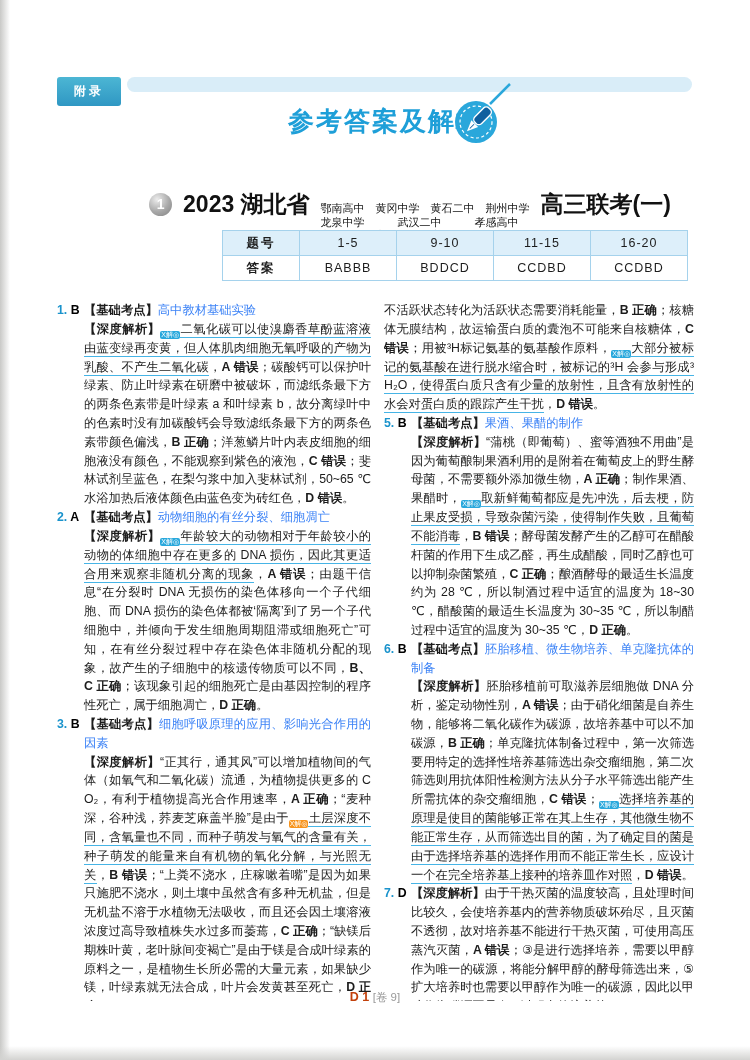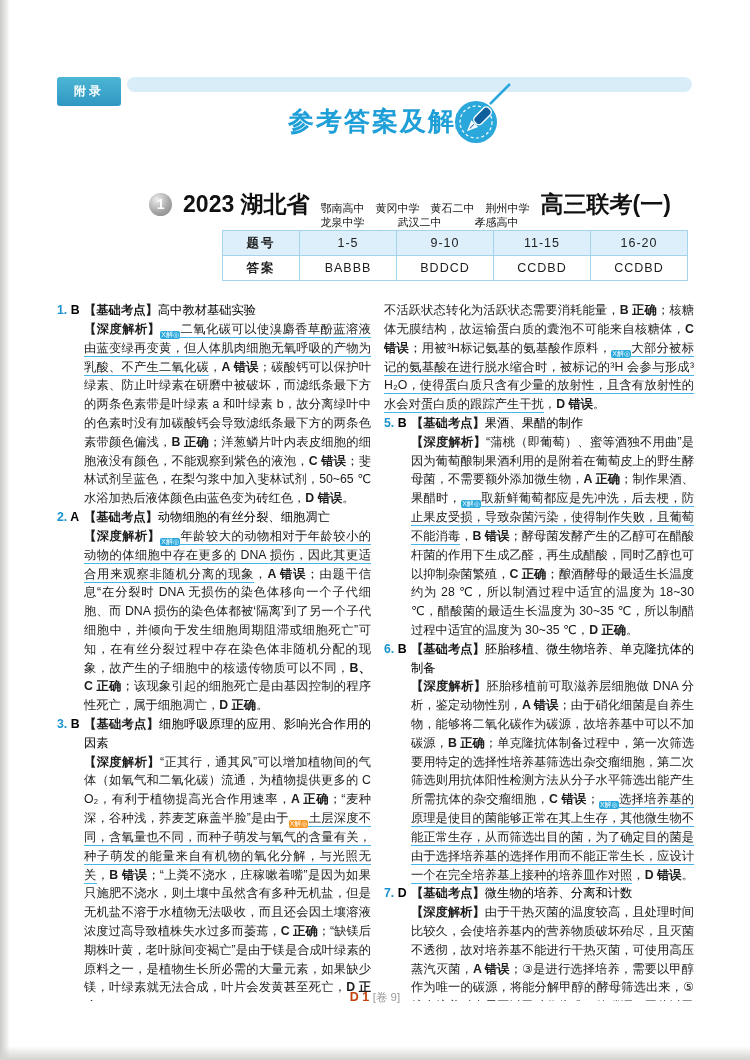"高中教材基础实验" .topic { color: #000000 -> #3b82f6 }
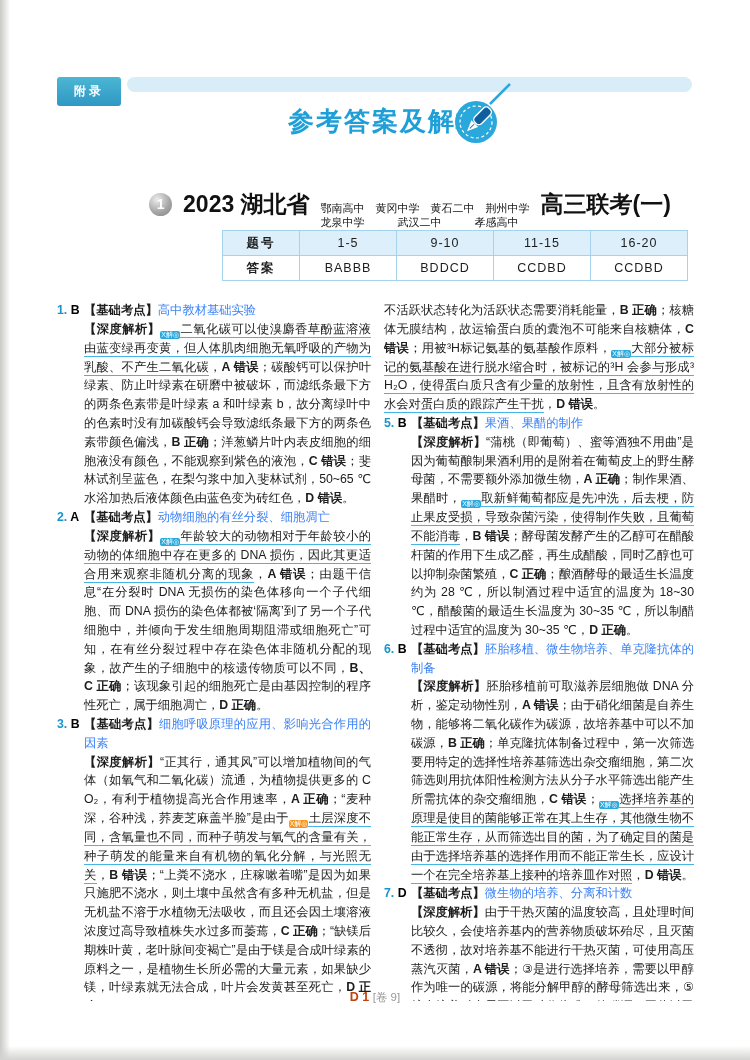"【基础考点】微生物的培养、分离和计数" div.tline { html: <div><b>【基础考点】</b><span>微生物的培养、分离和计数</span></div> -> none }
